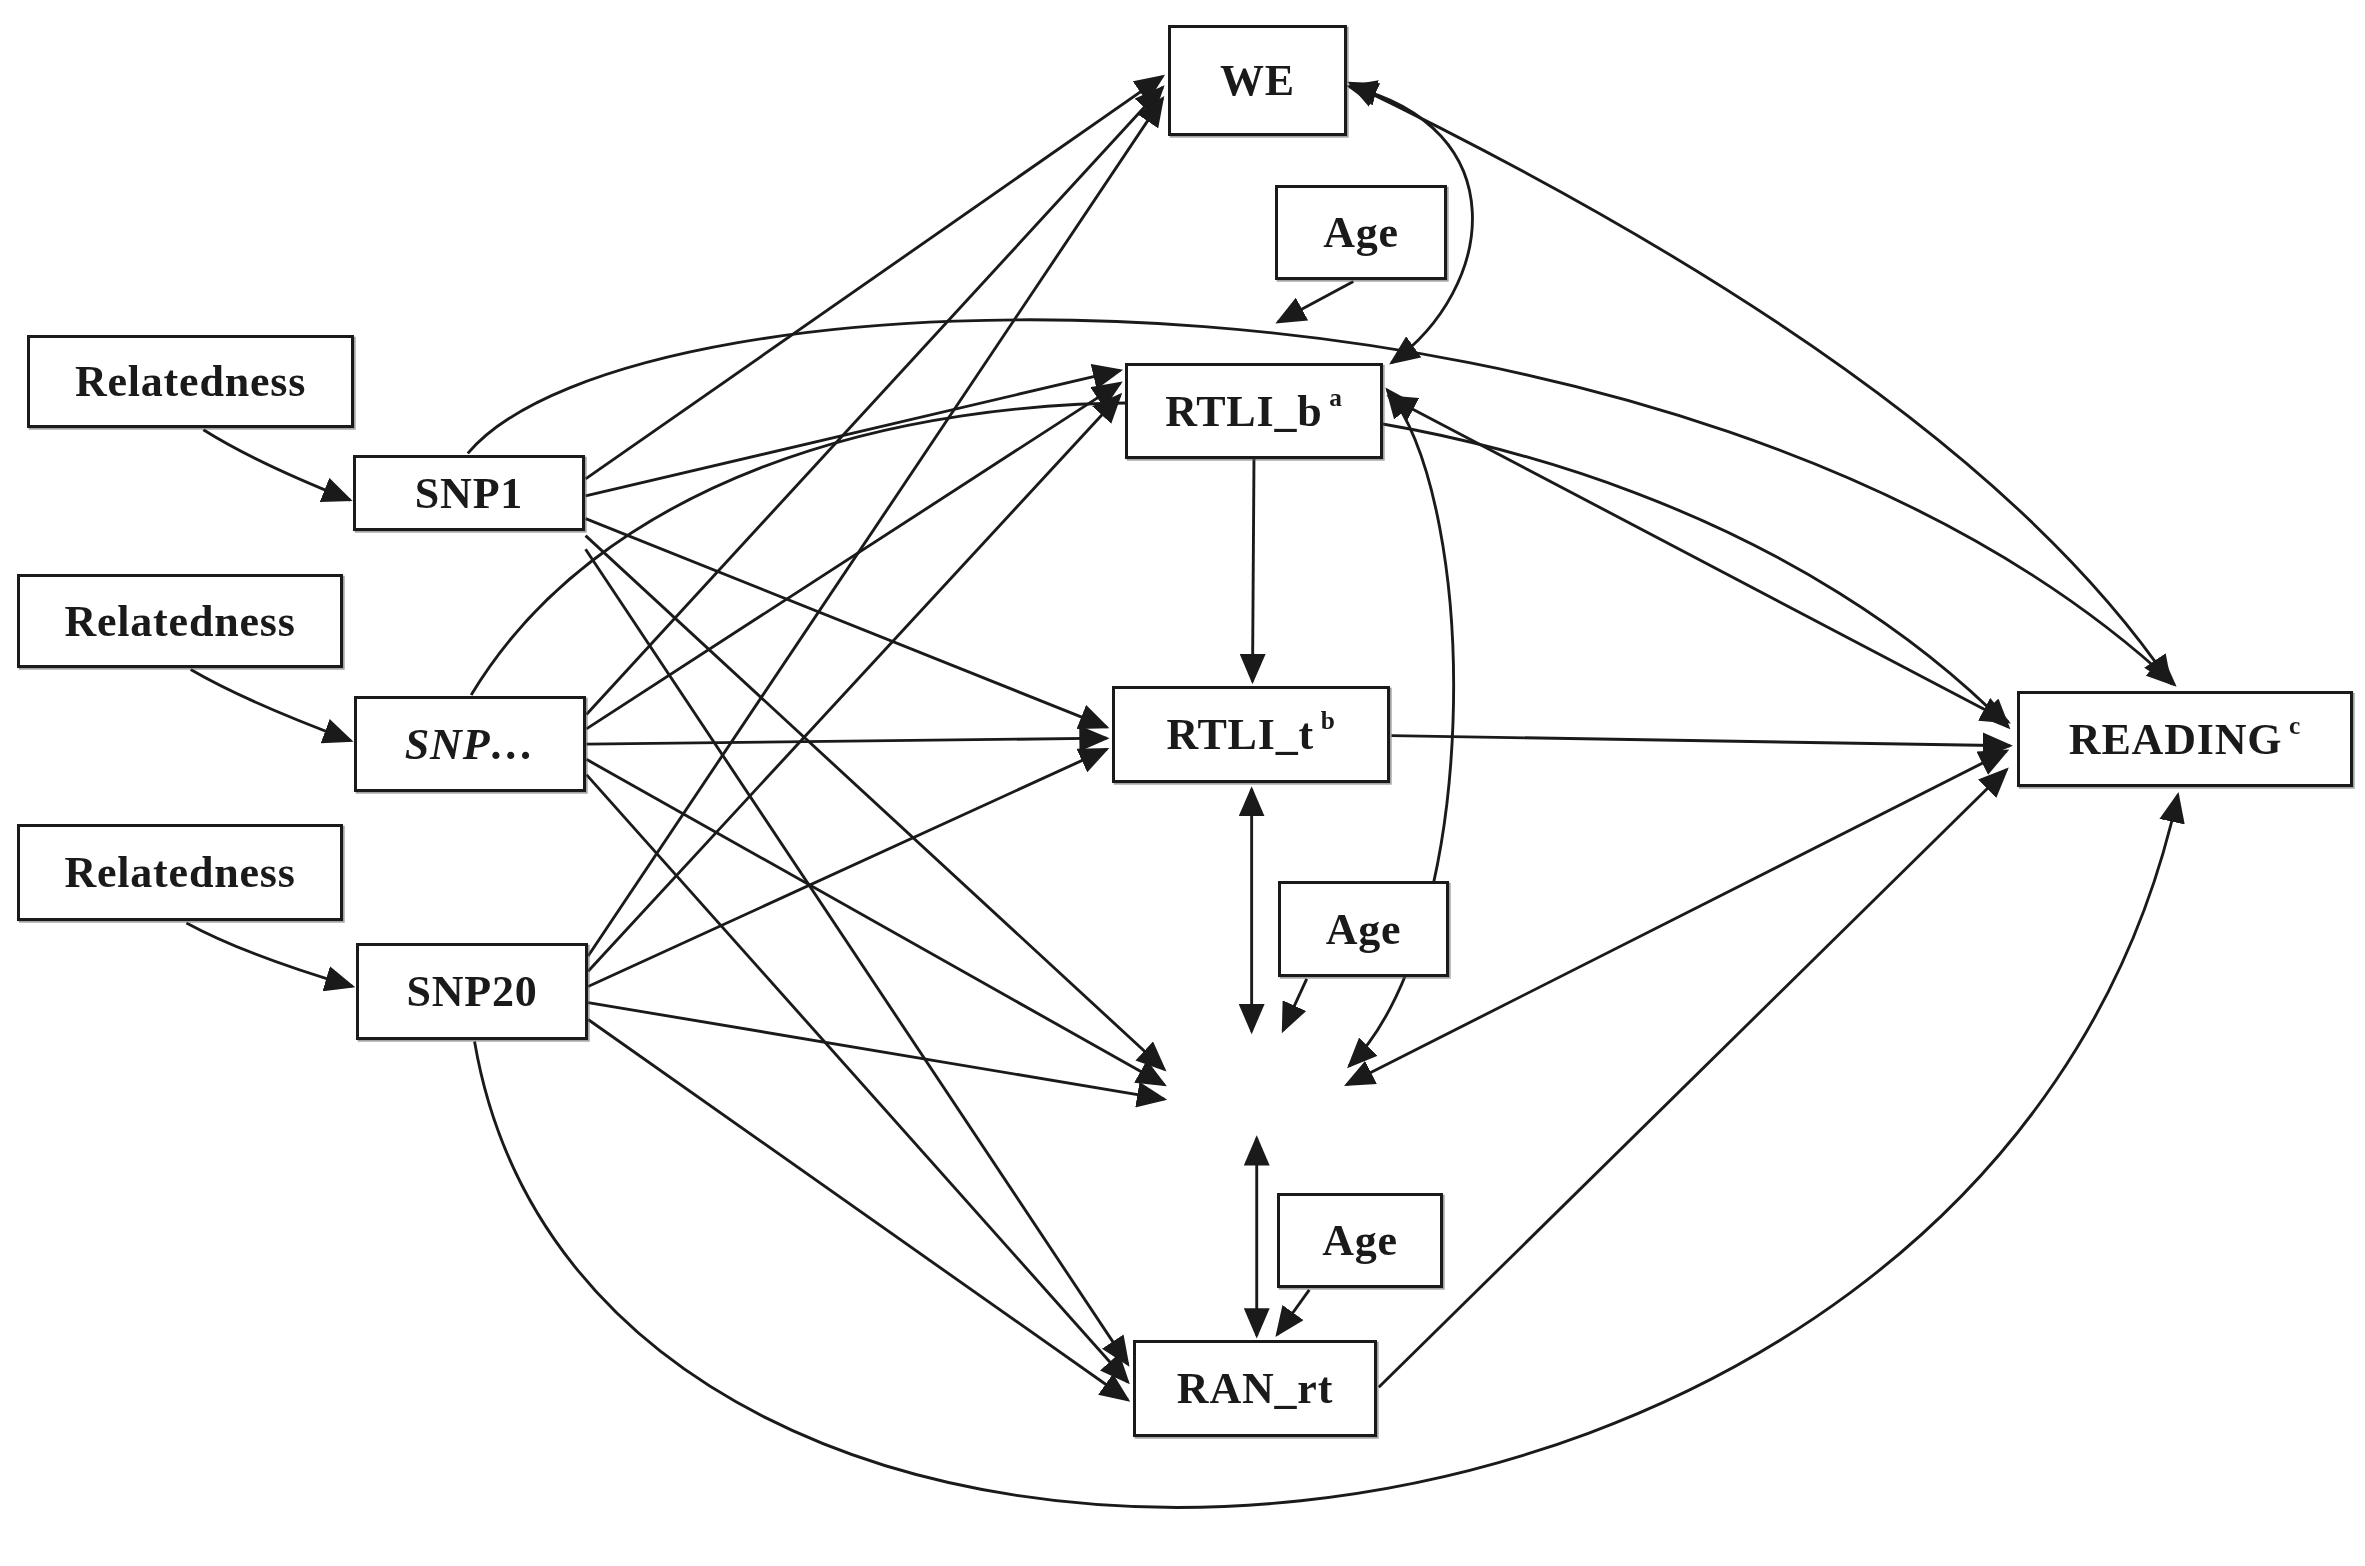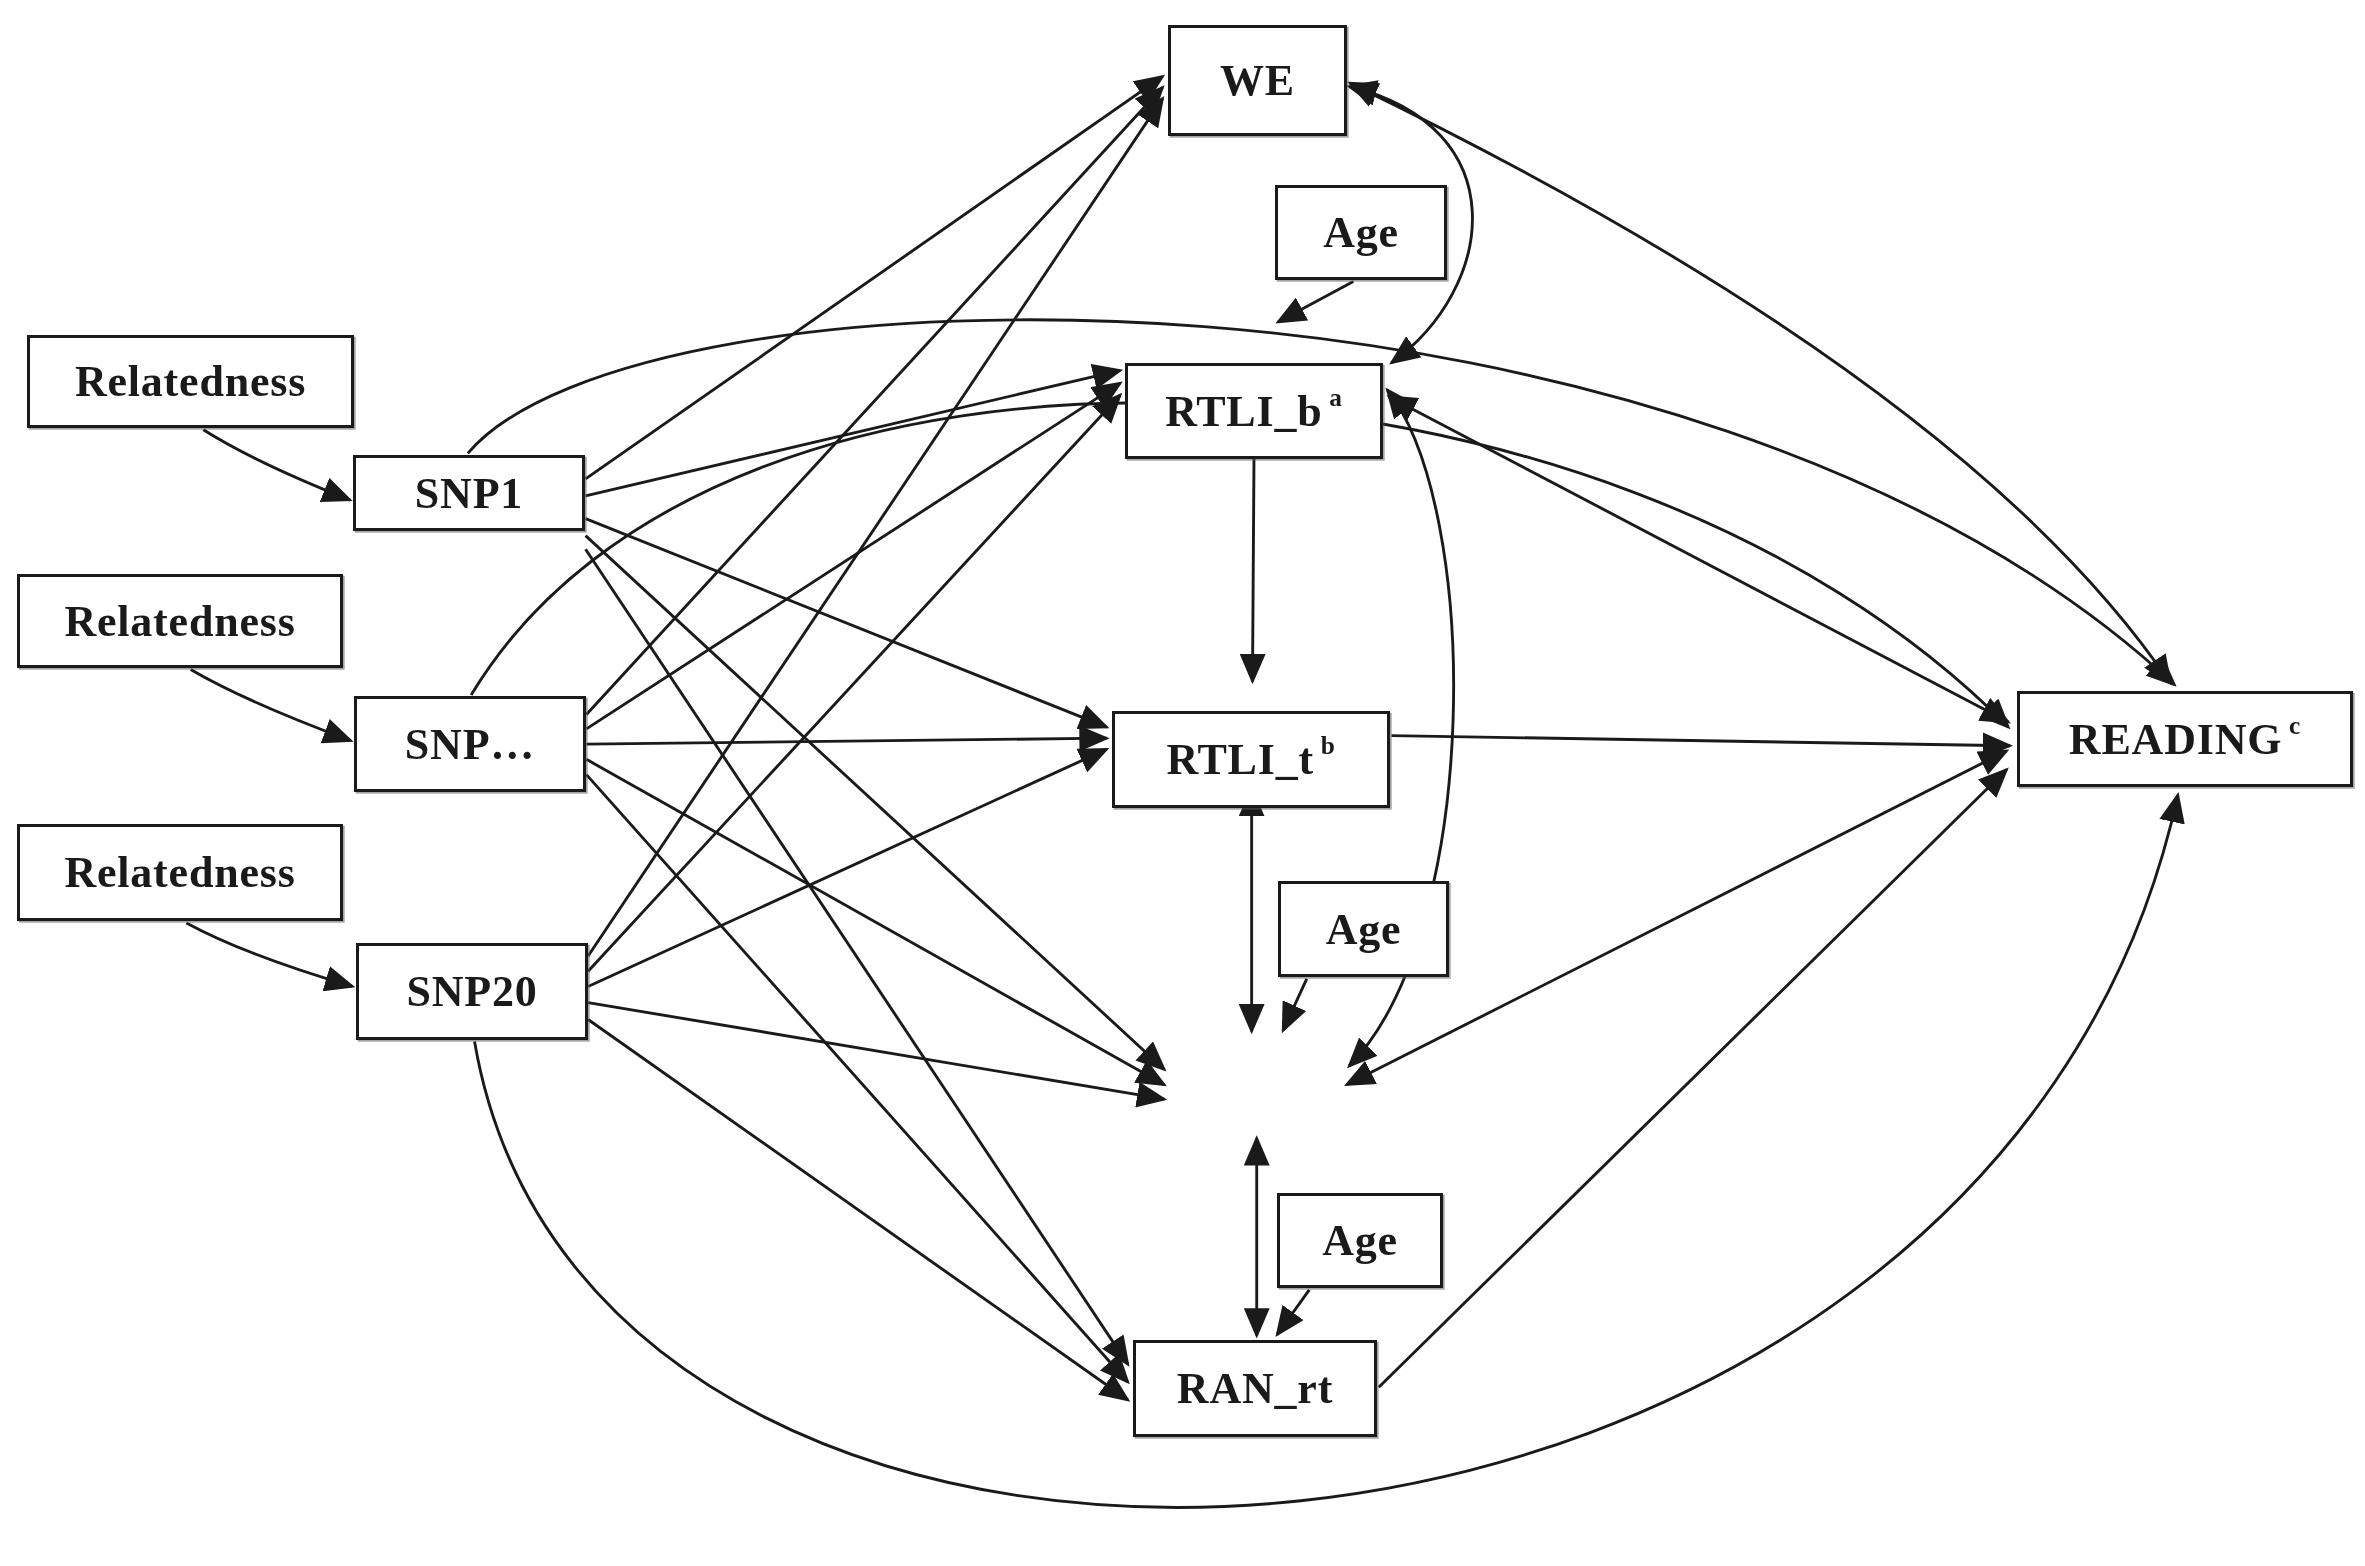"SNP…" div.node { font-style: none -> italic }
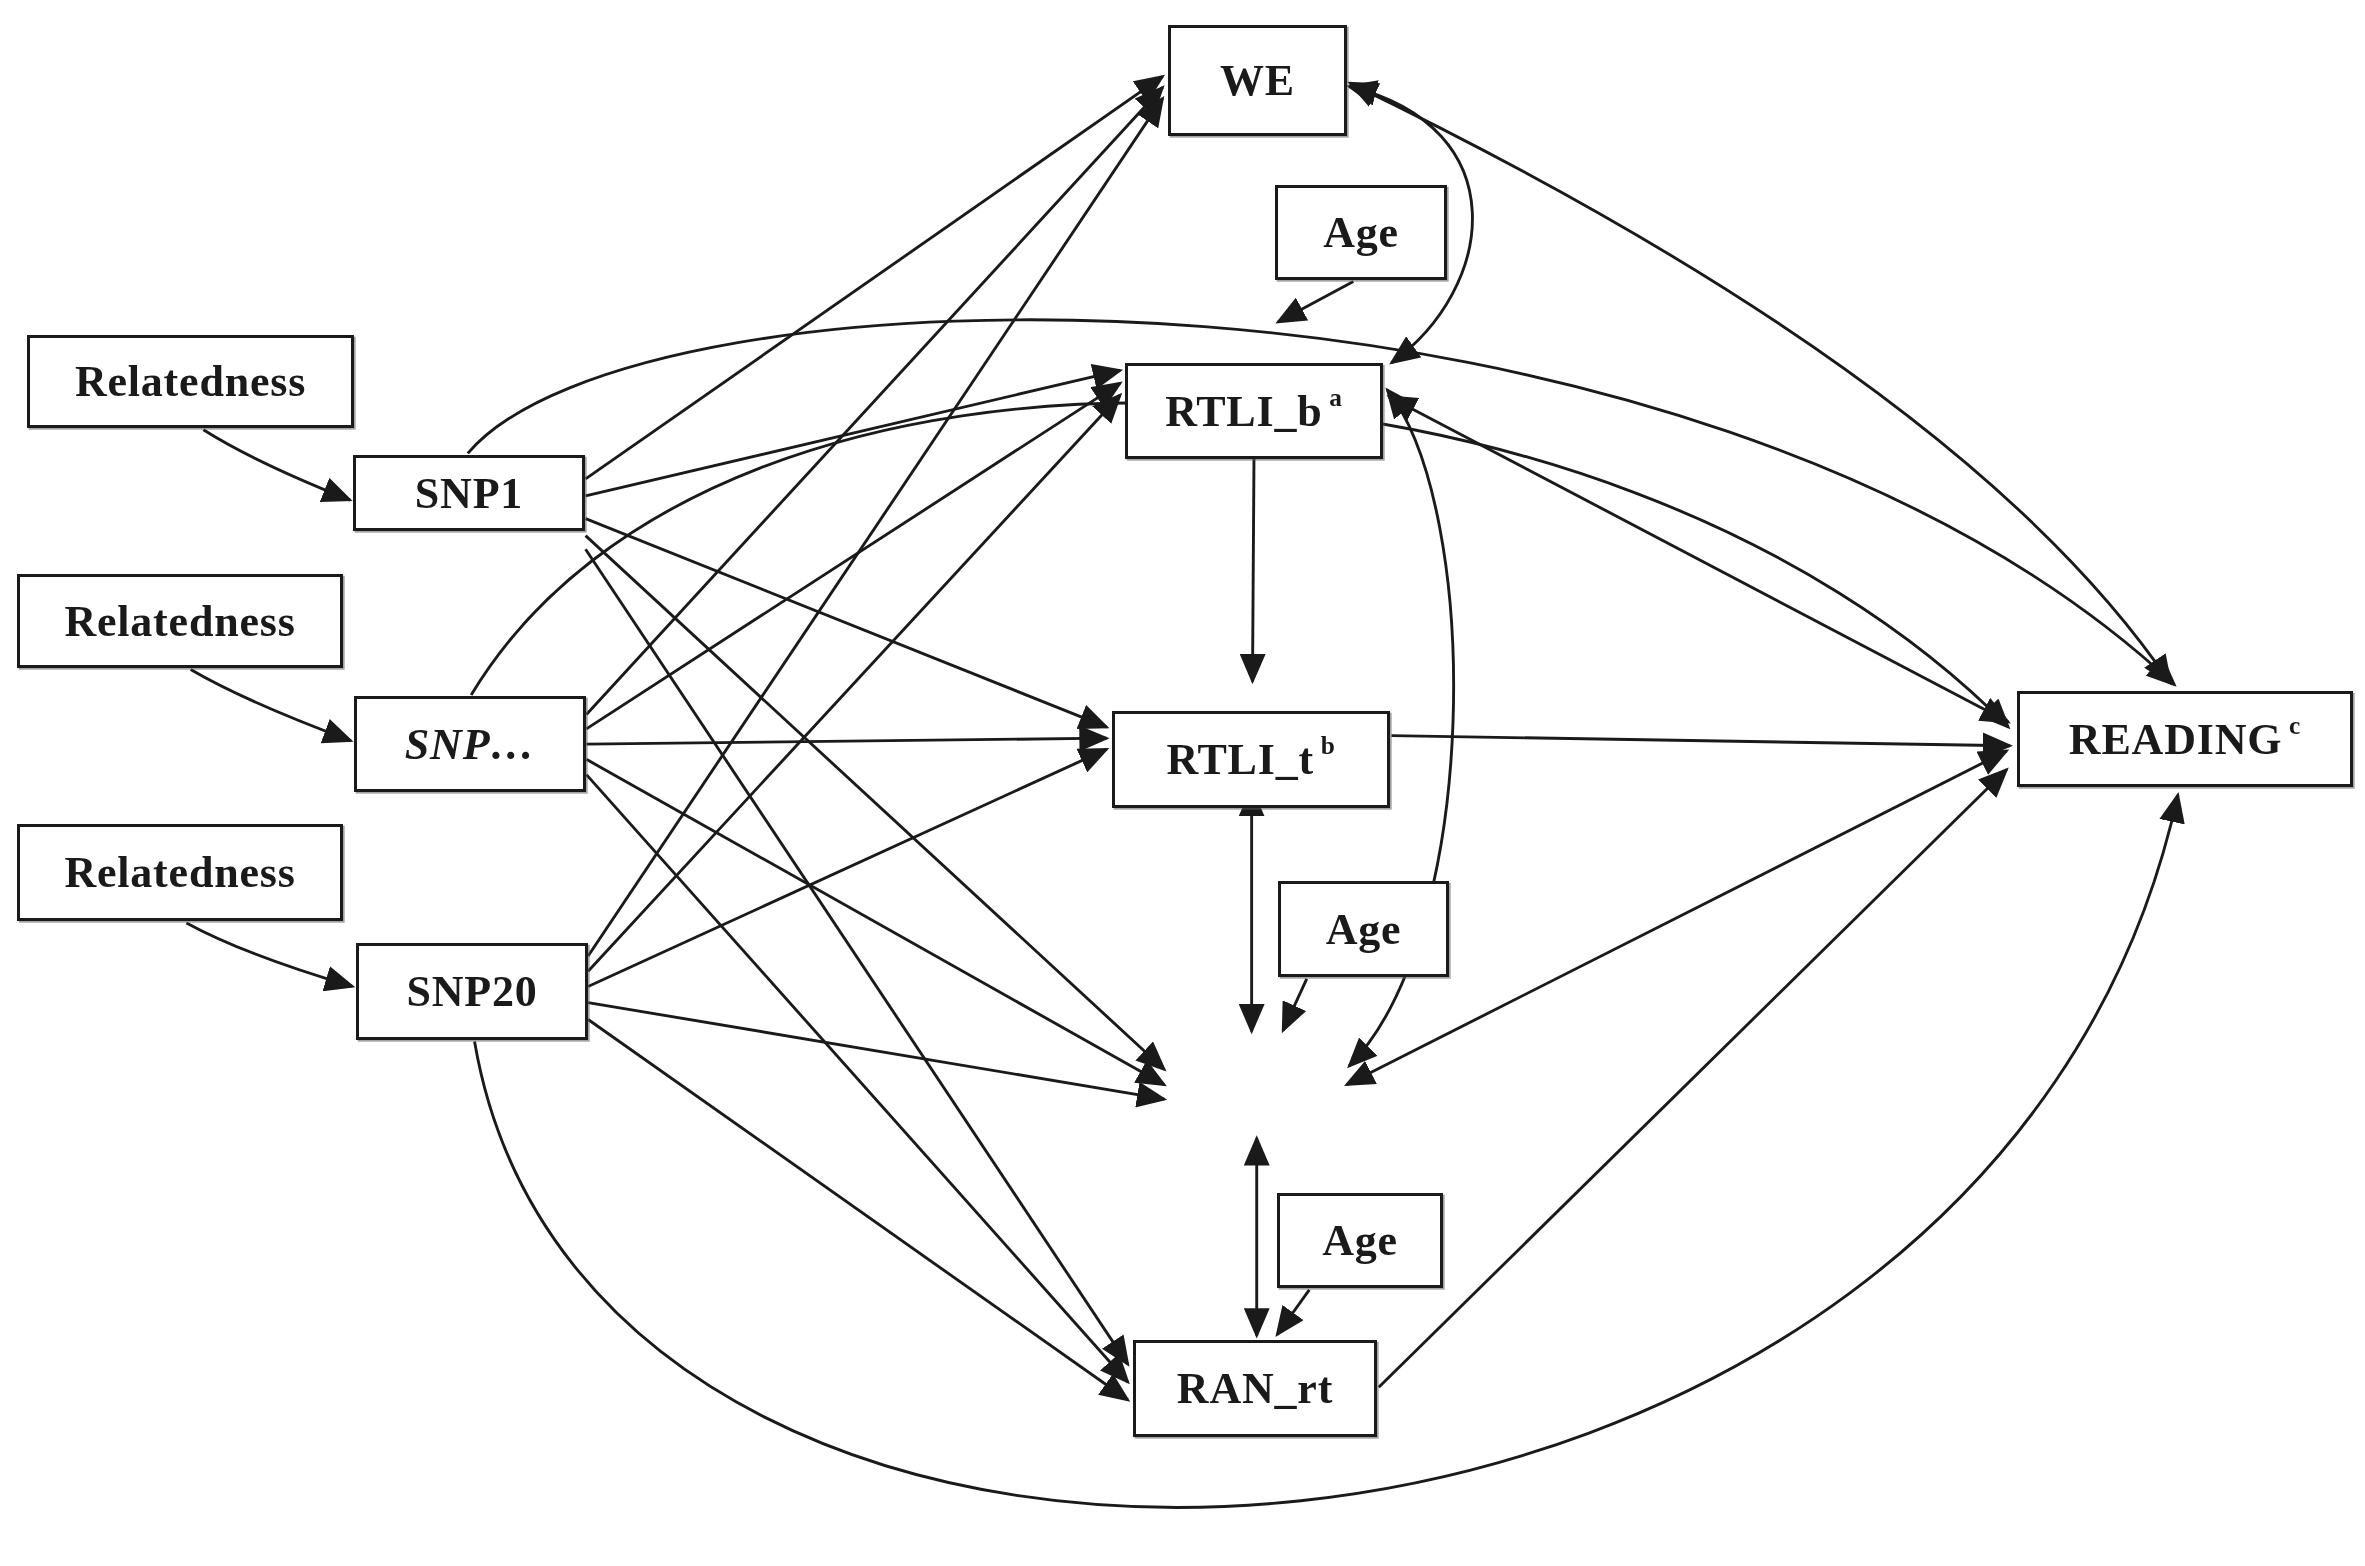"RTLI_t" div.node { margin-top: 25px -> none }
